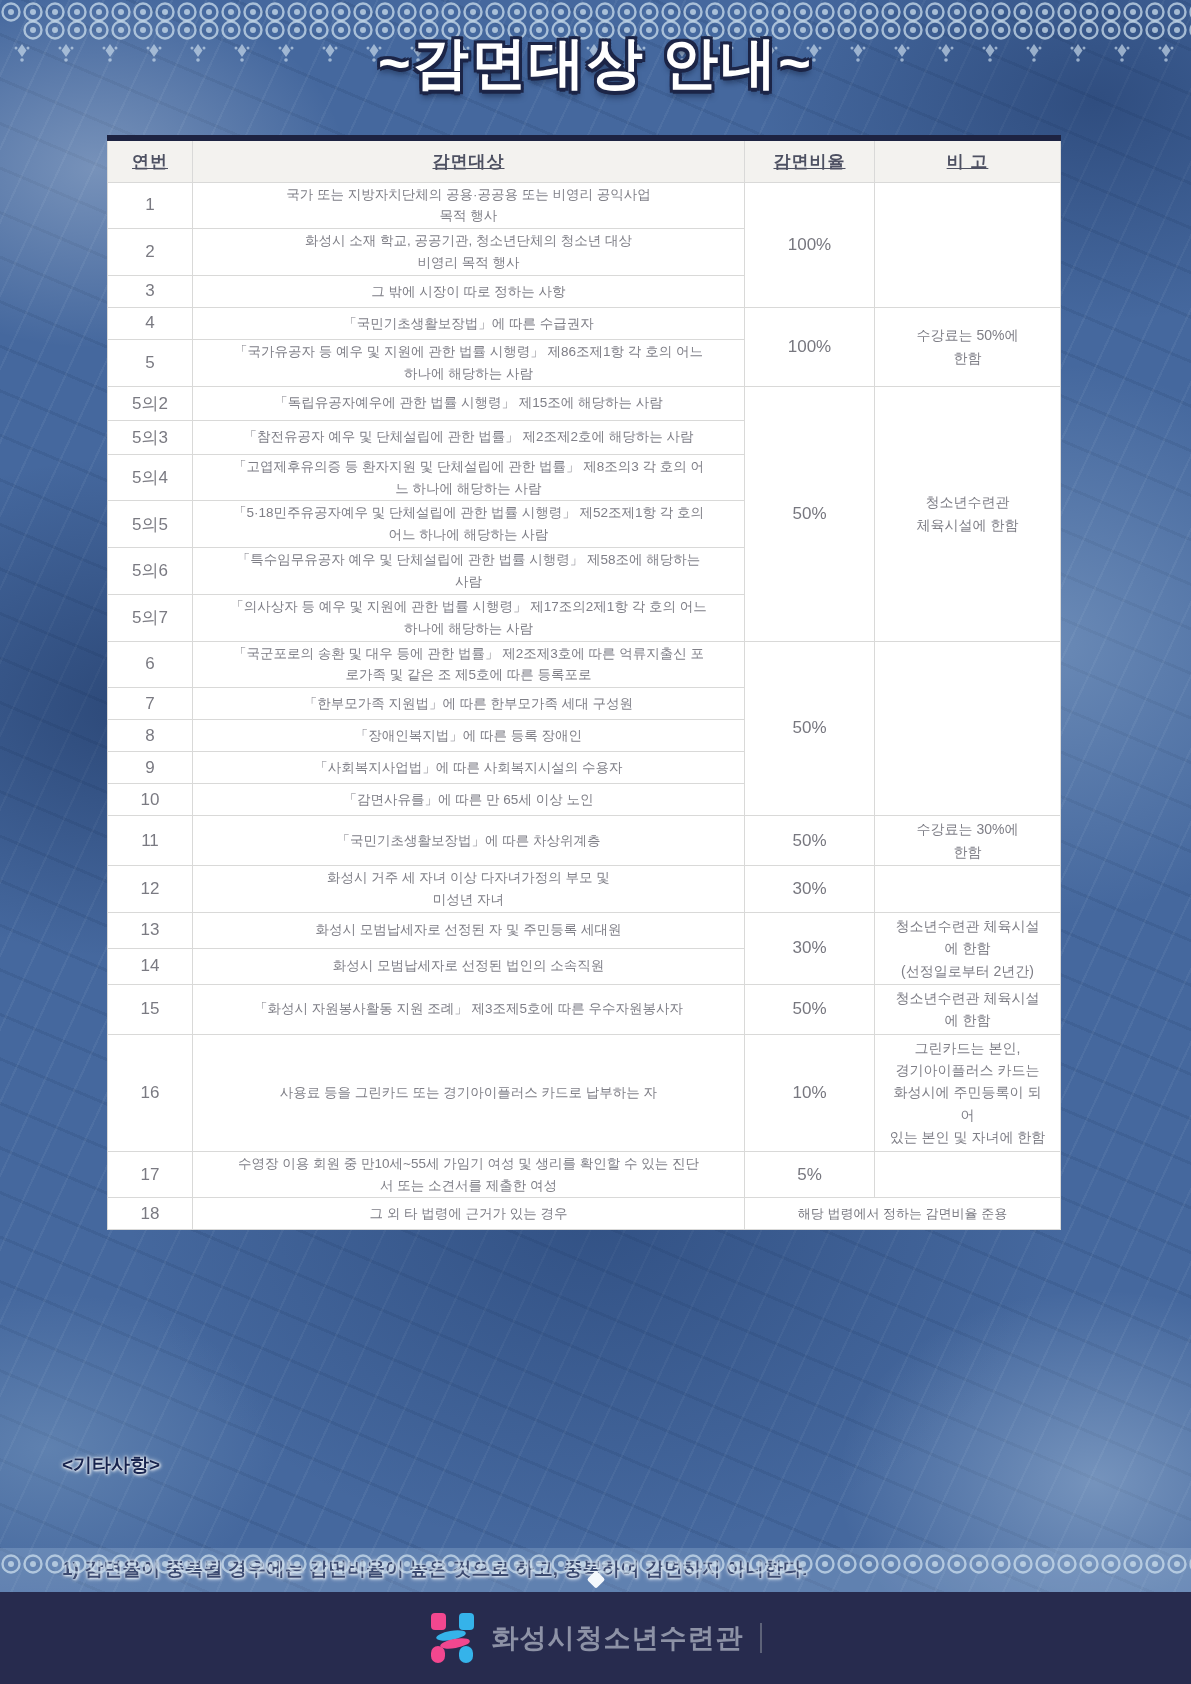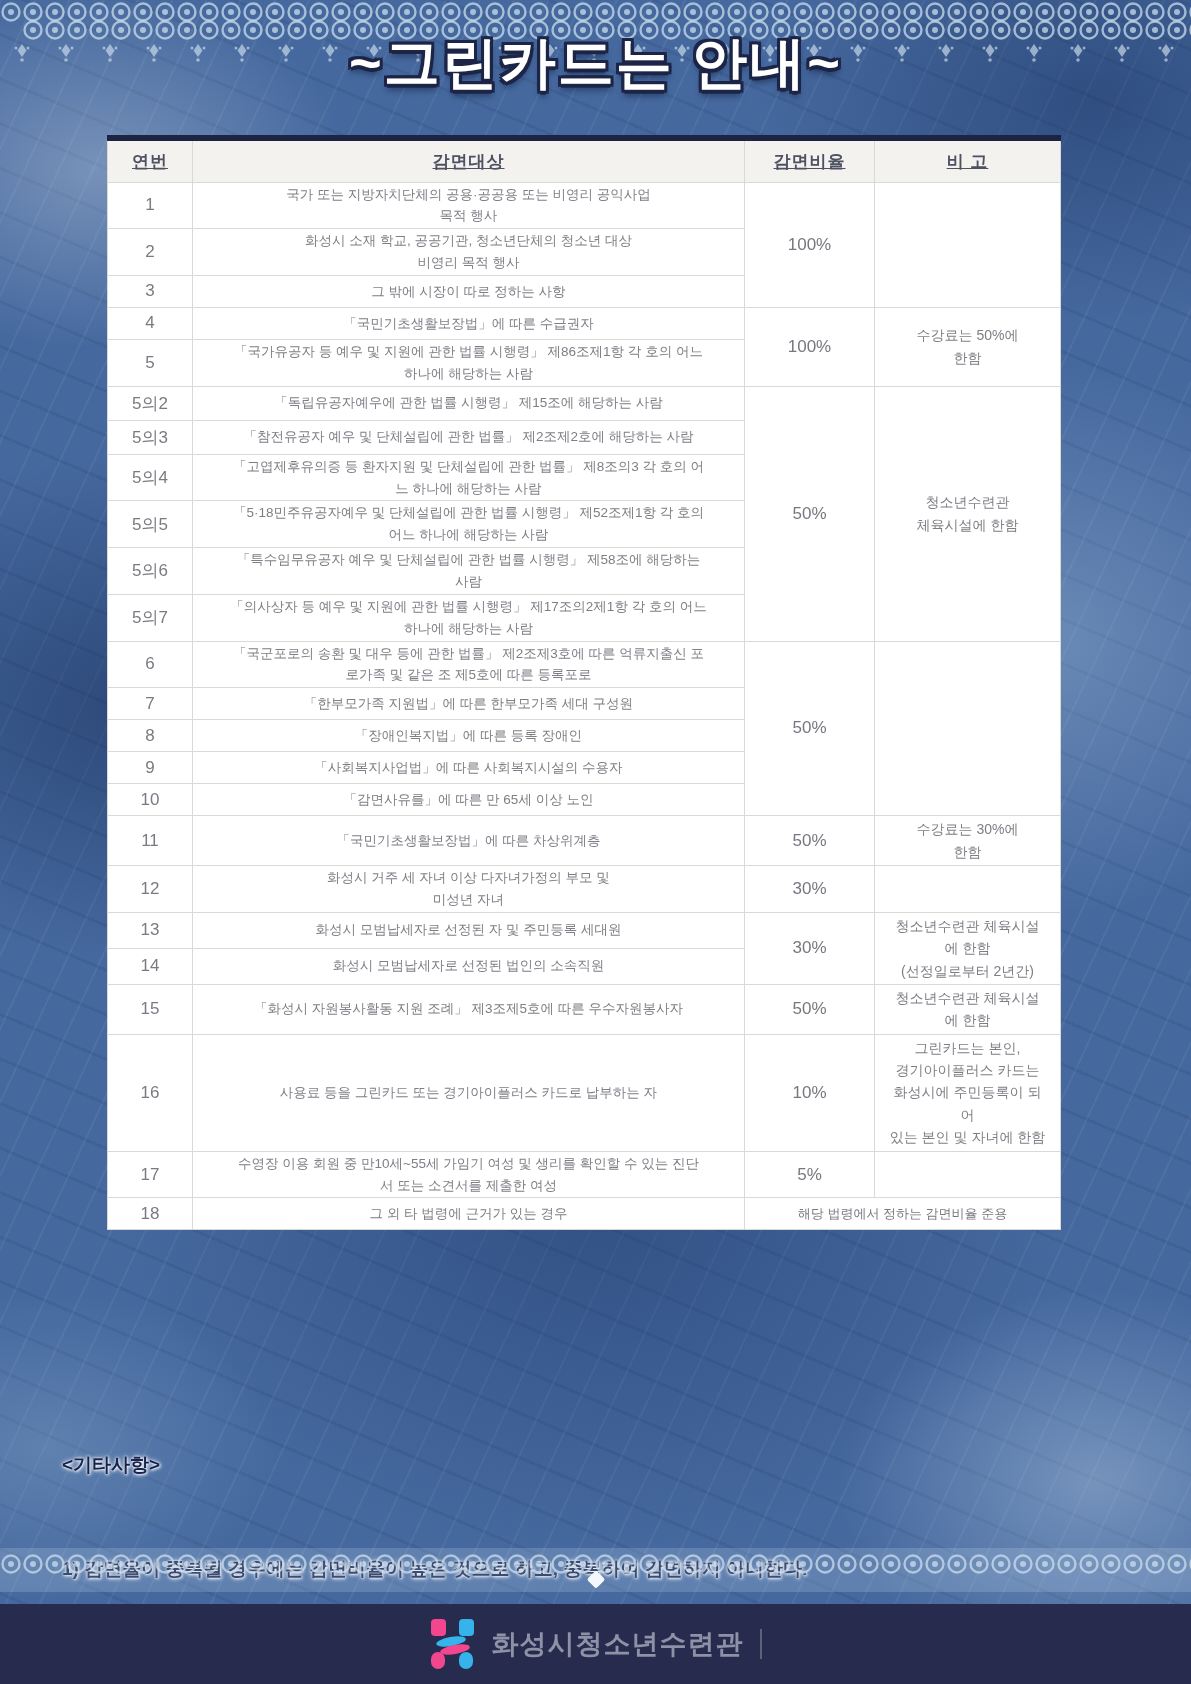"~그린카드는 안내~" h1.page-title { text: 그린카드는 -> 감면대상 }
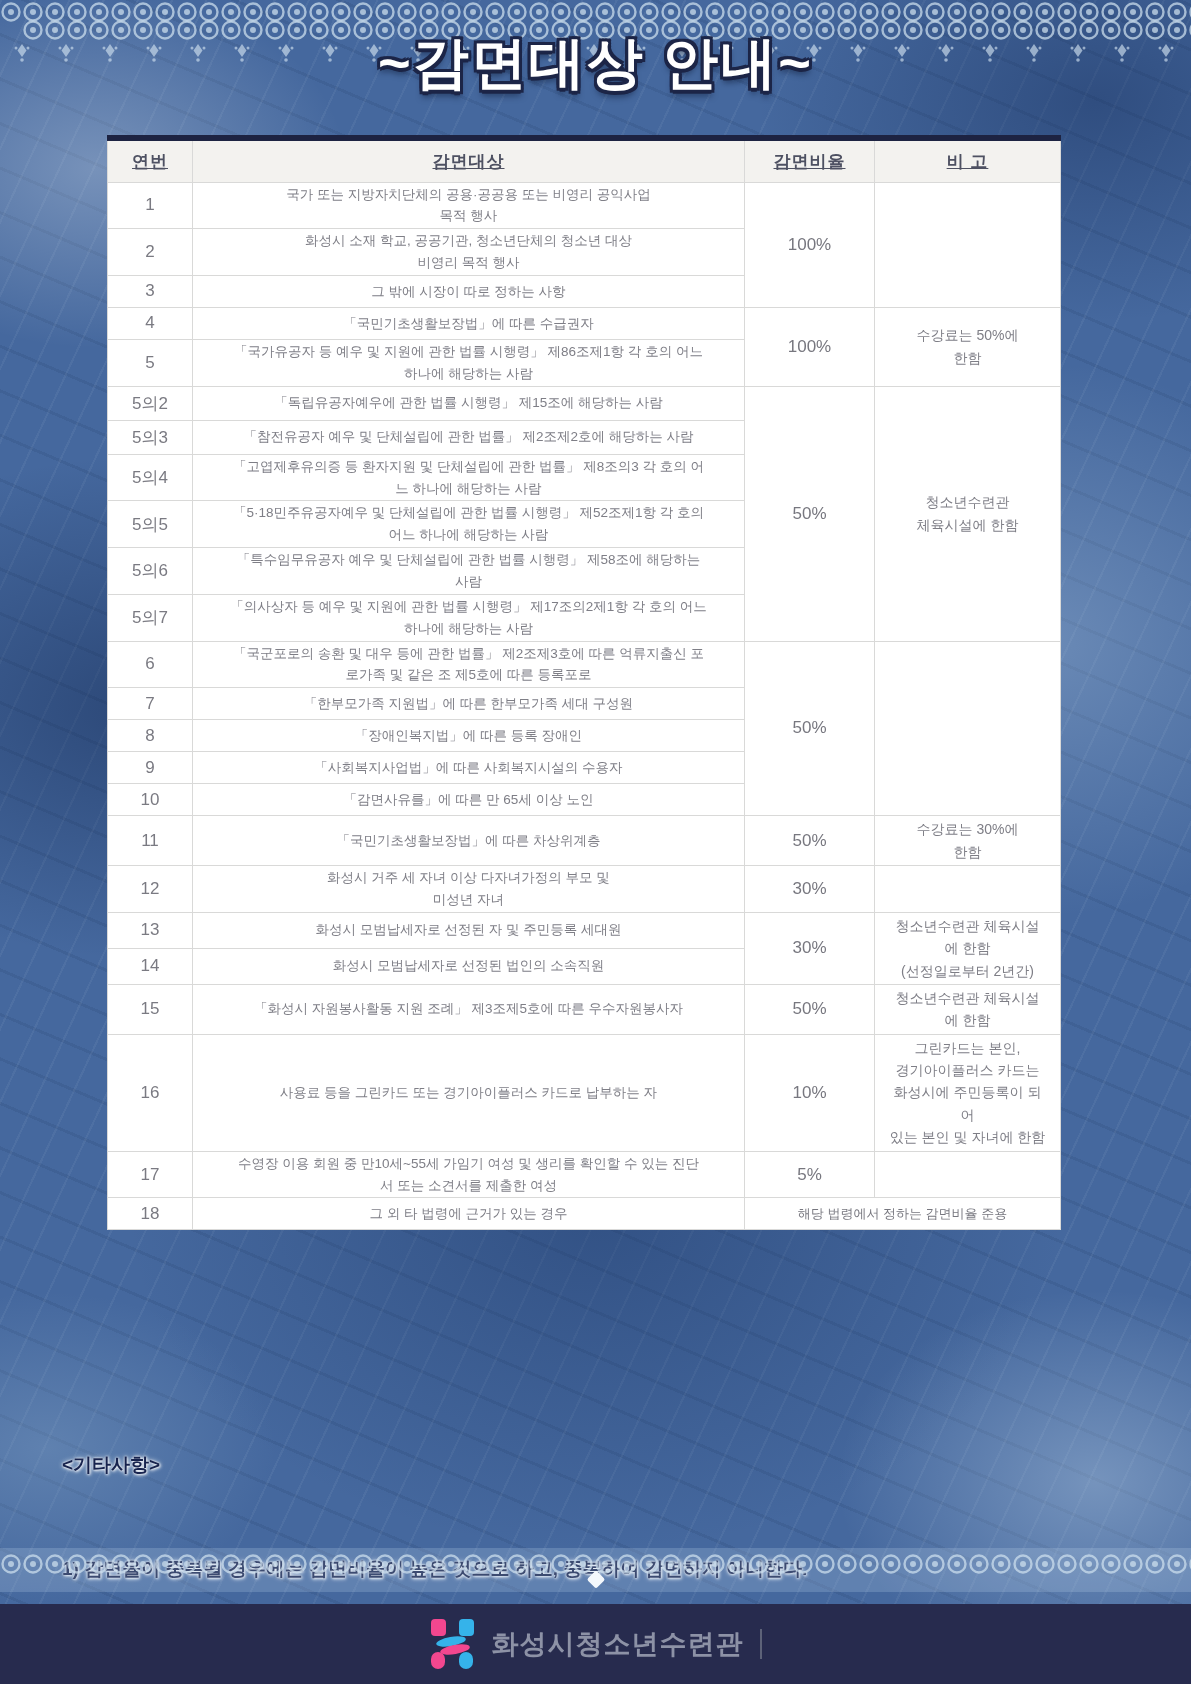"화성시청소년수련관" .footer { height: 80px -> 92px }
